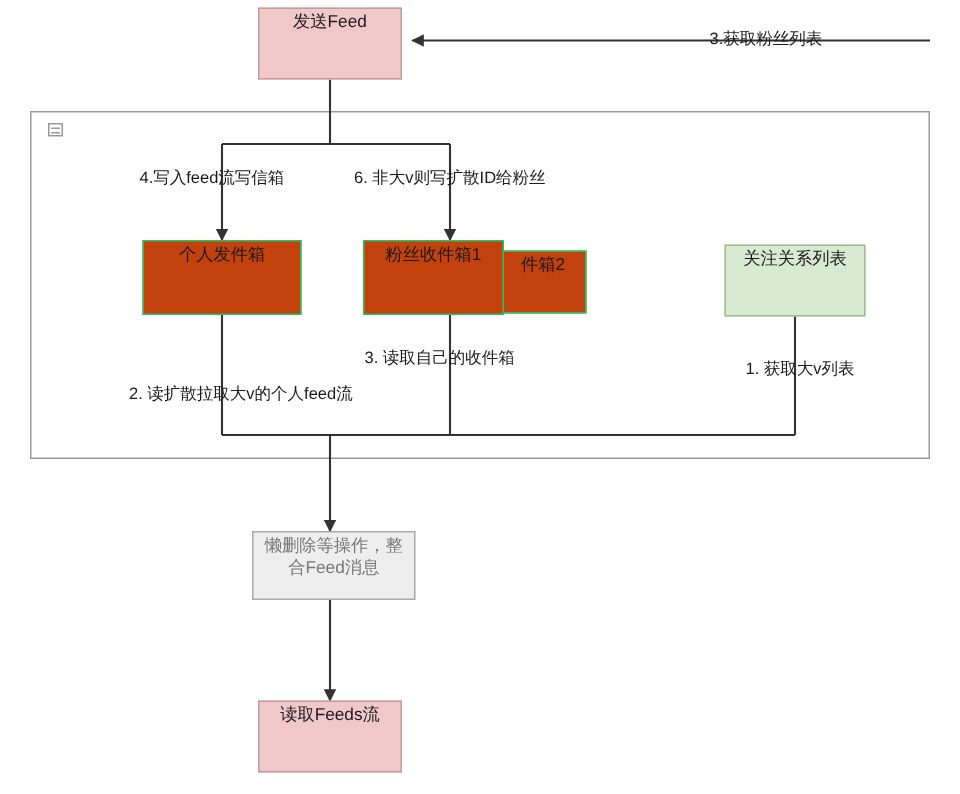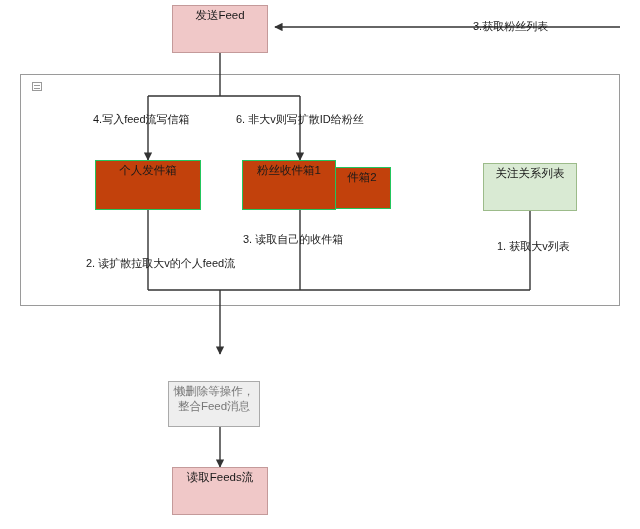"懒删除等操作，整合Feed消息" div.node { margin-top: 27px -> none; width: 92px -> 109px }
